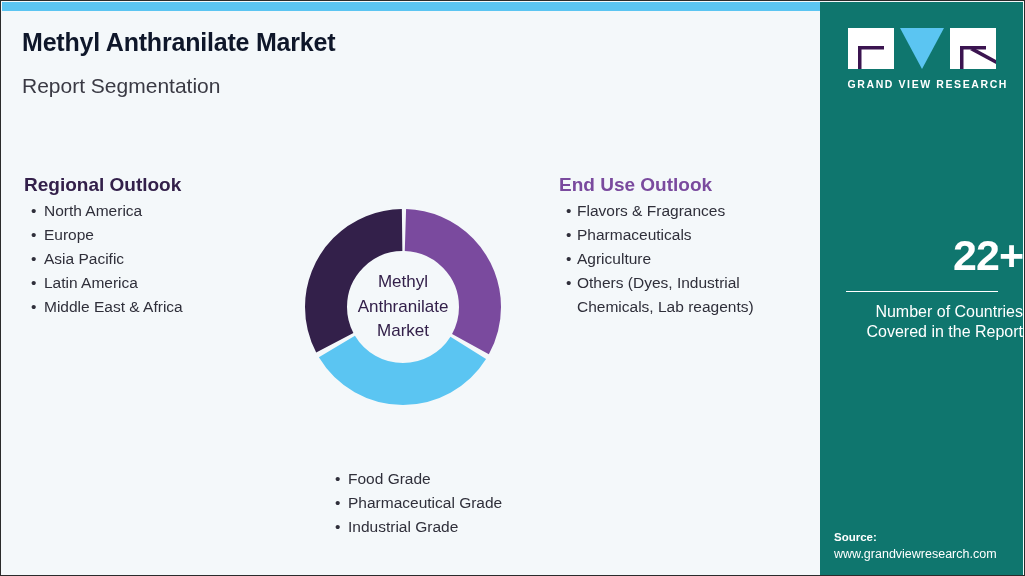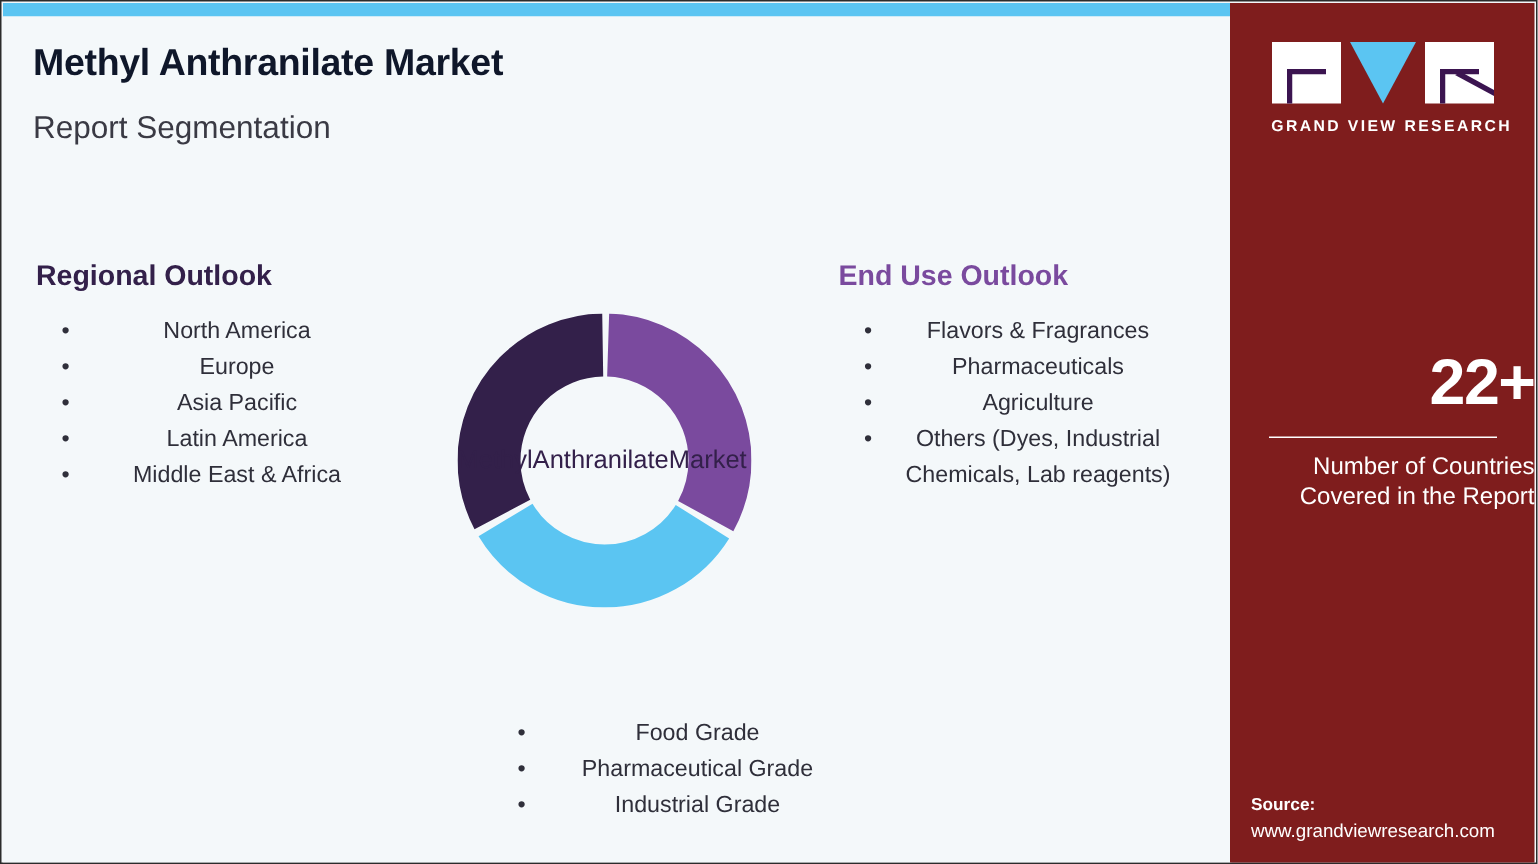"GRAND VIEW RESEARCH" #side-panel { background: #7f1d1d -> #0f766e }
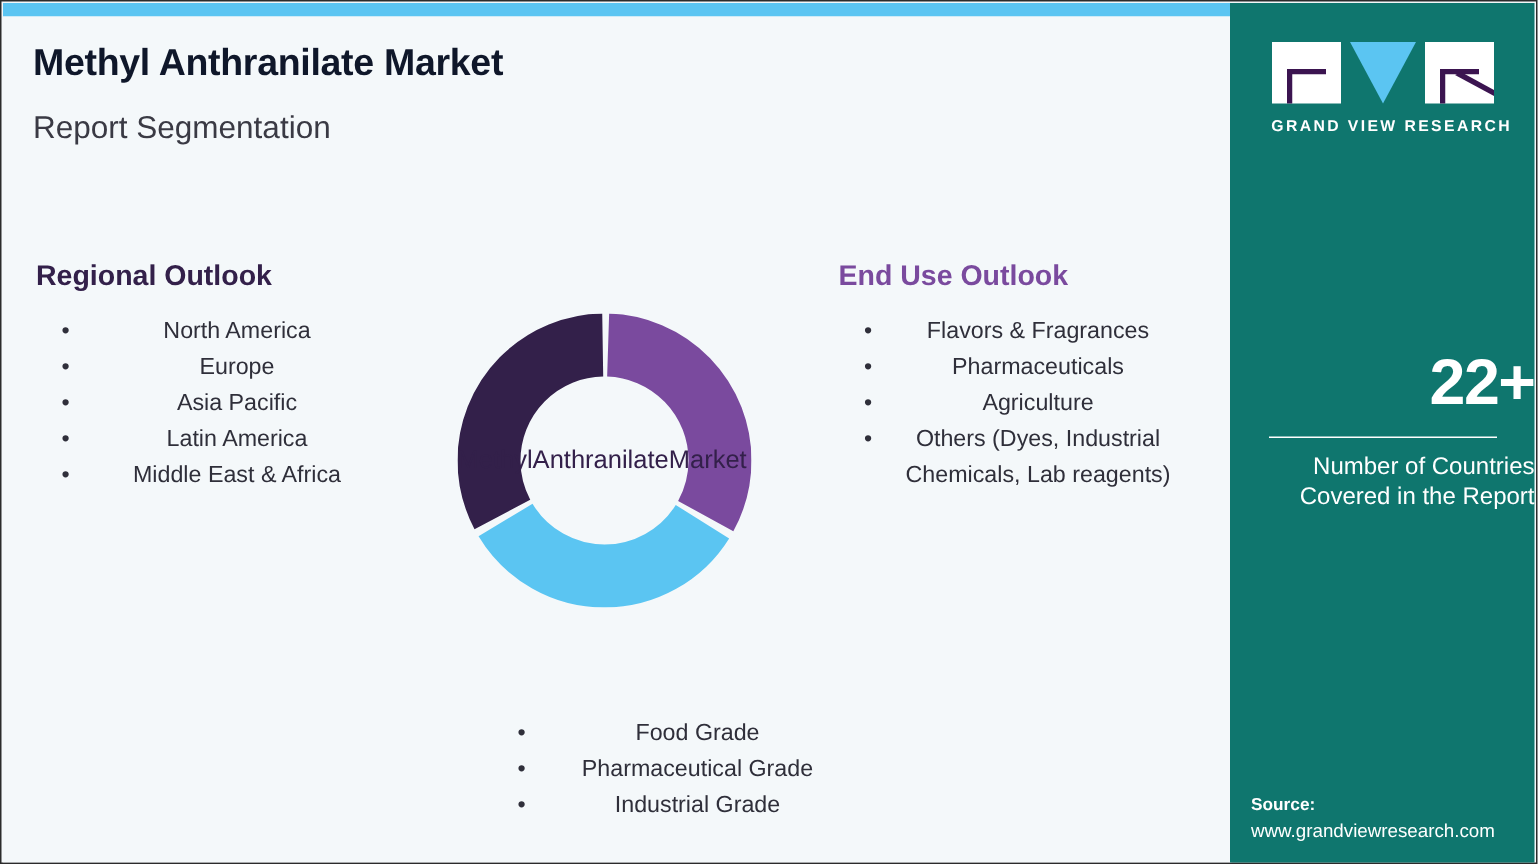"North America" .outlook-list { margin: 12px -> 2px; text-align: center -> none }
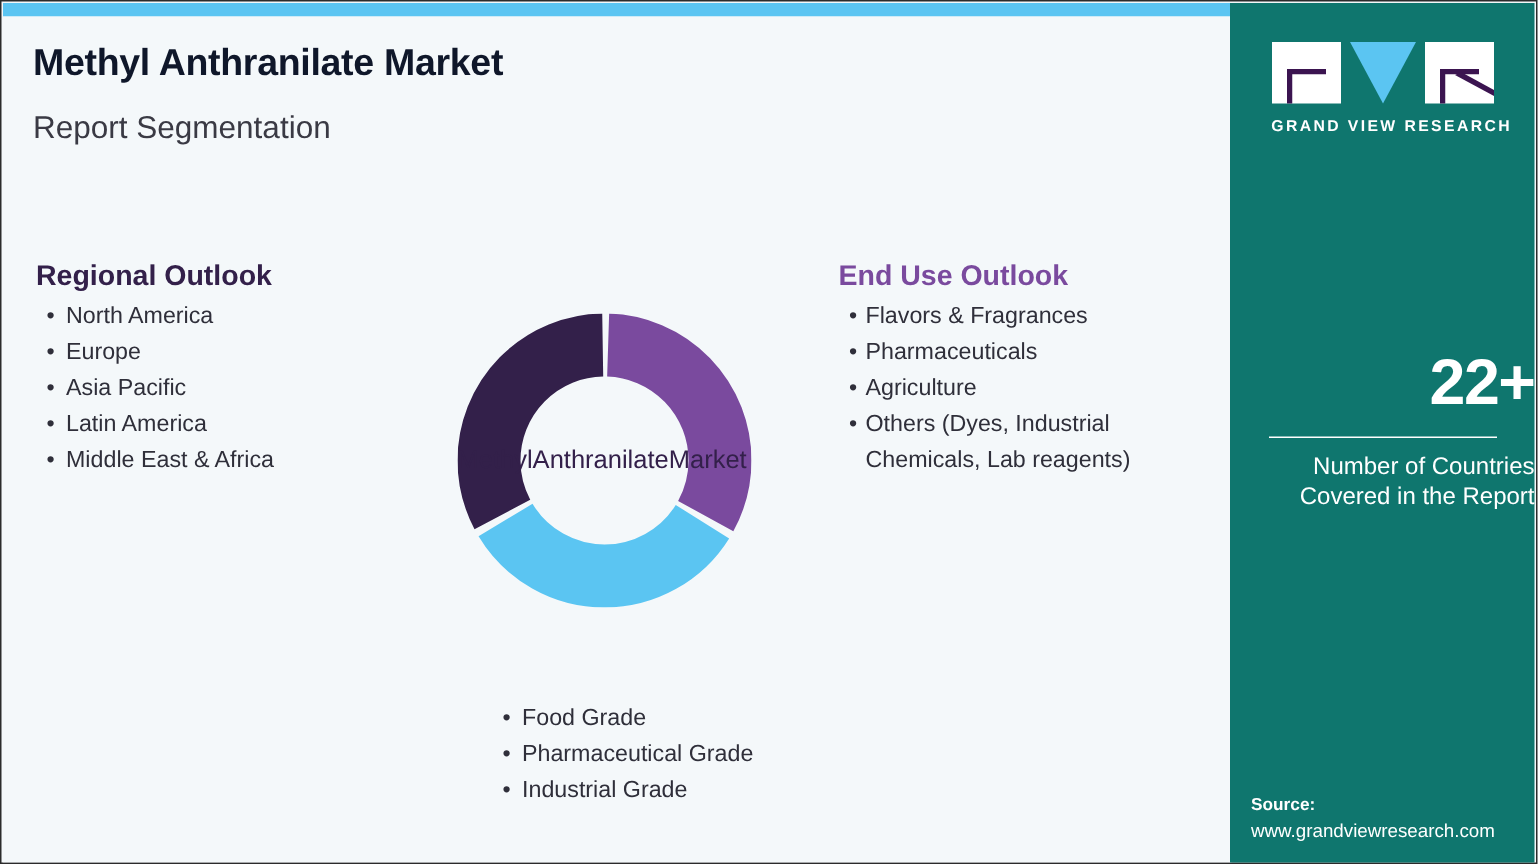"Methyl" #donut-center-label { flex-direction: row -> column; justify-content: flex-start -> center }
